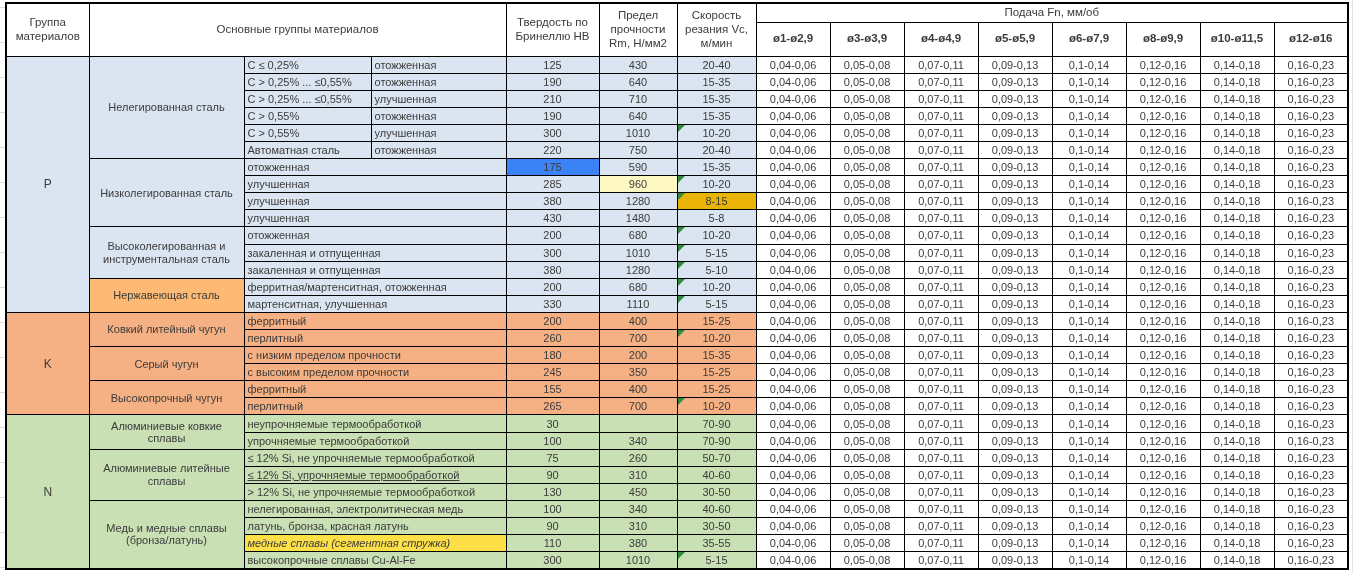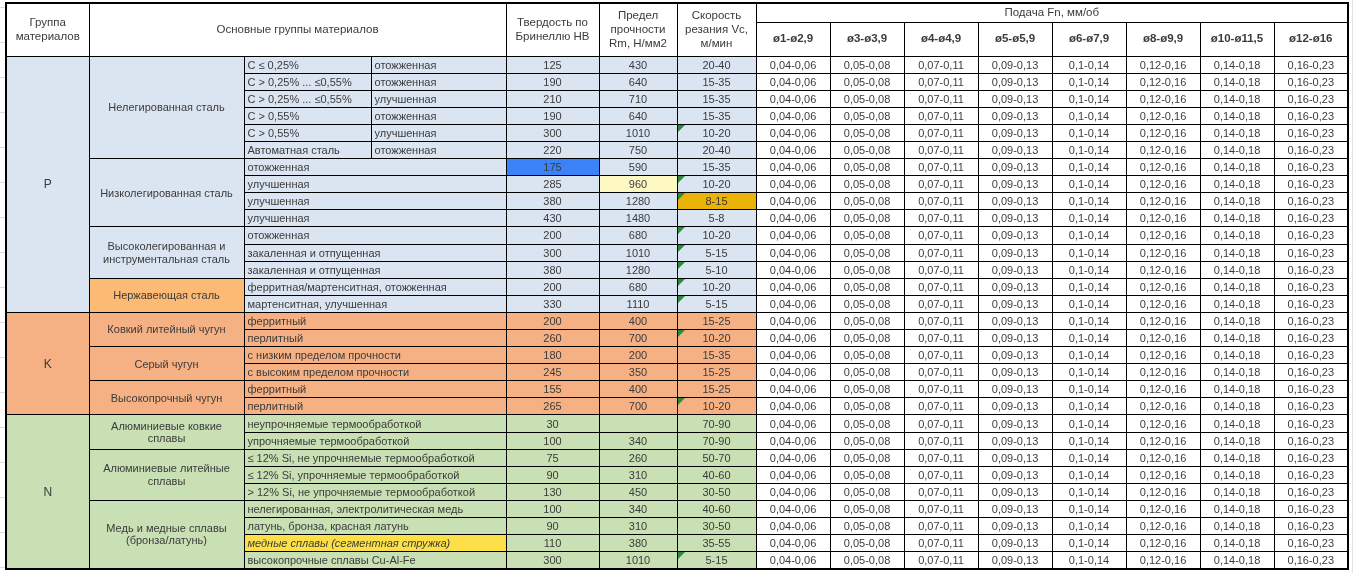"≤ 12% Si, упрочняемые термообработкой" td.left { text-decoration: none -> underline }
